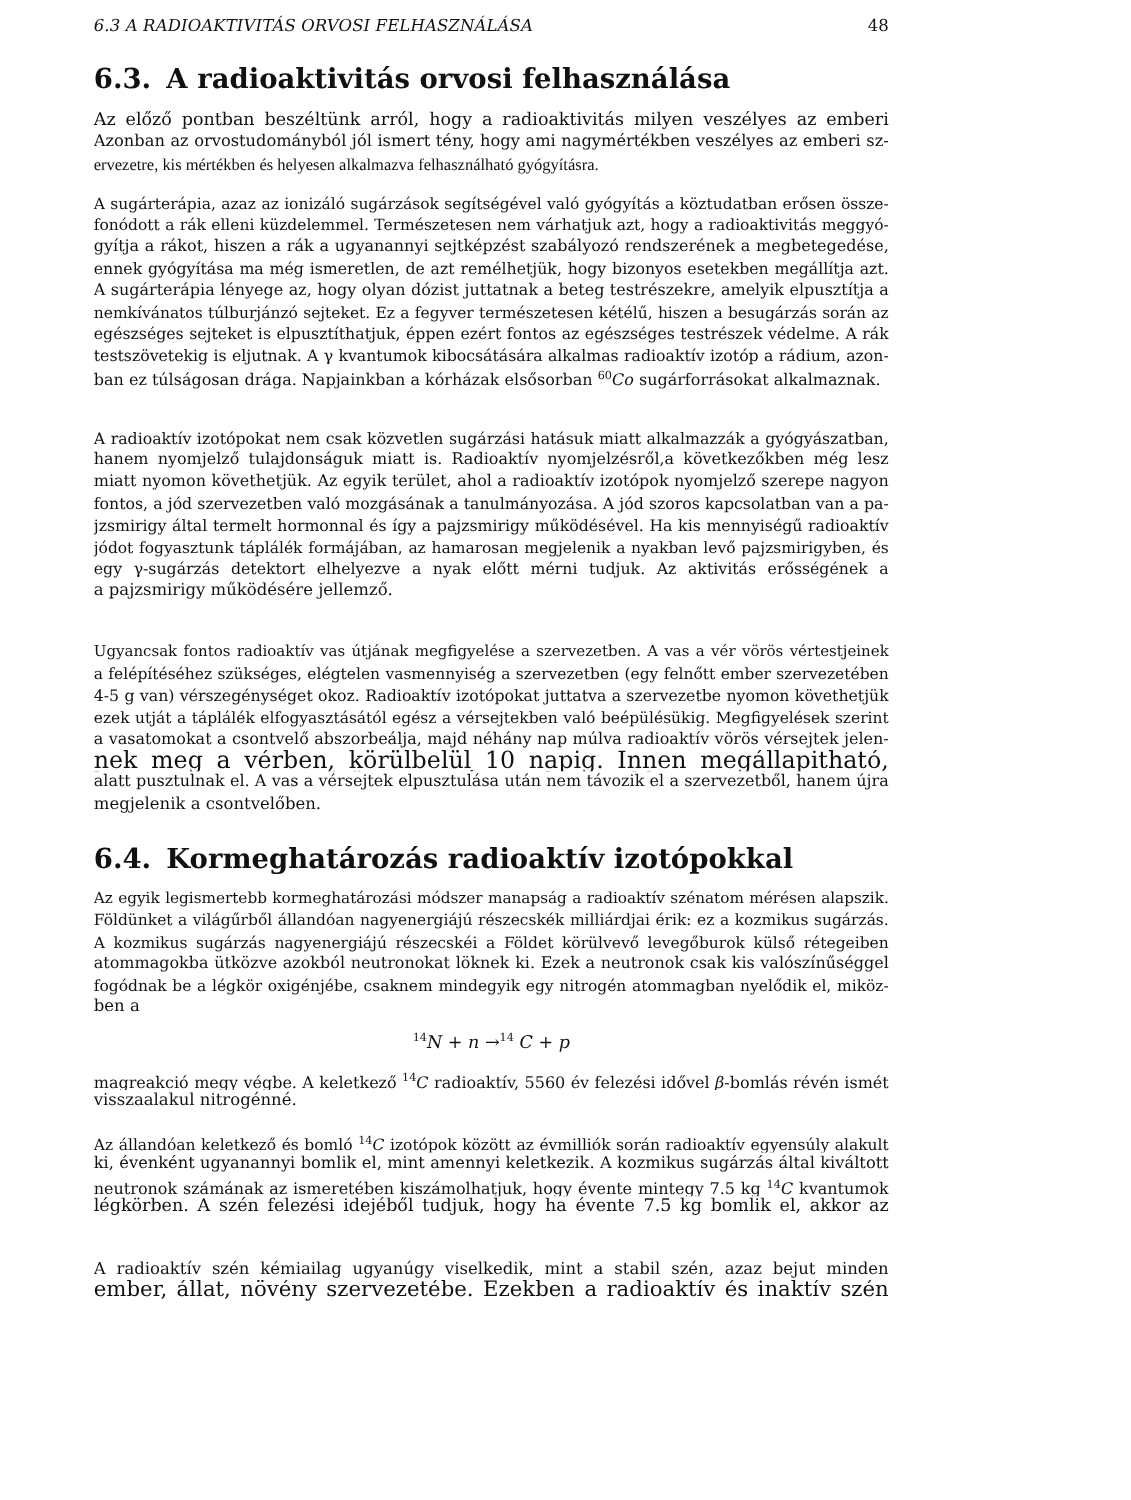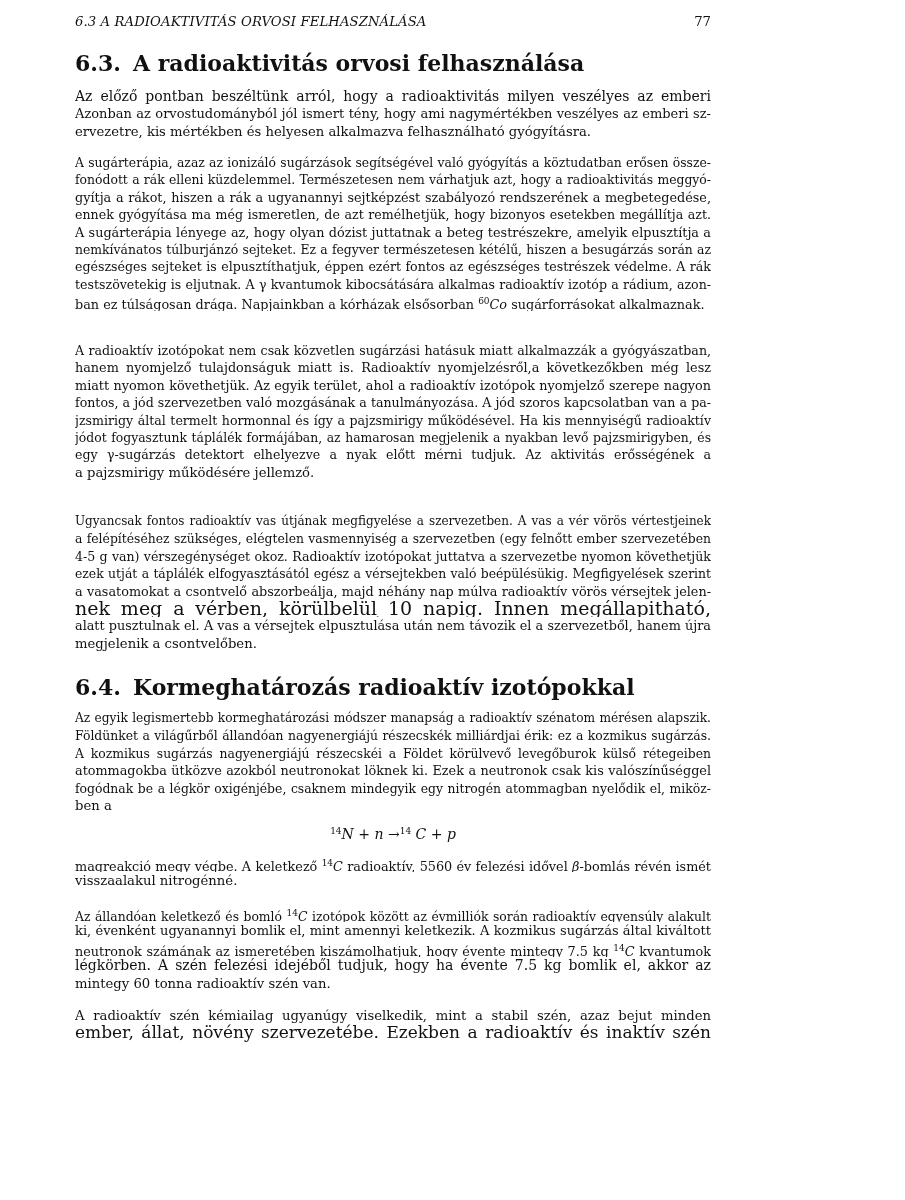"77" span.pnum { text: 77 -> 48 }
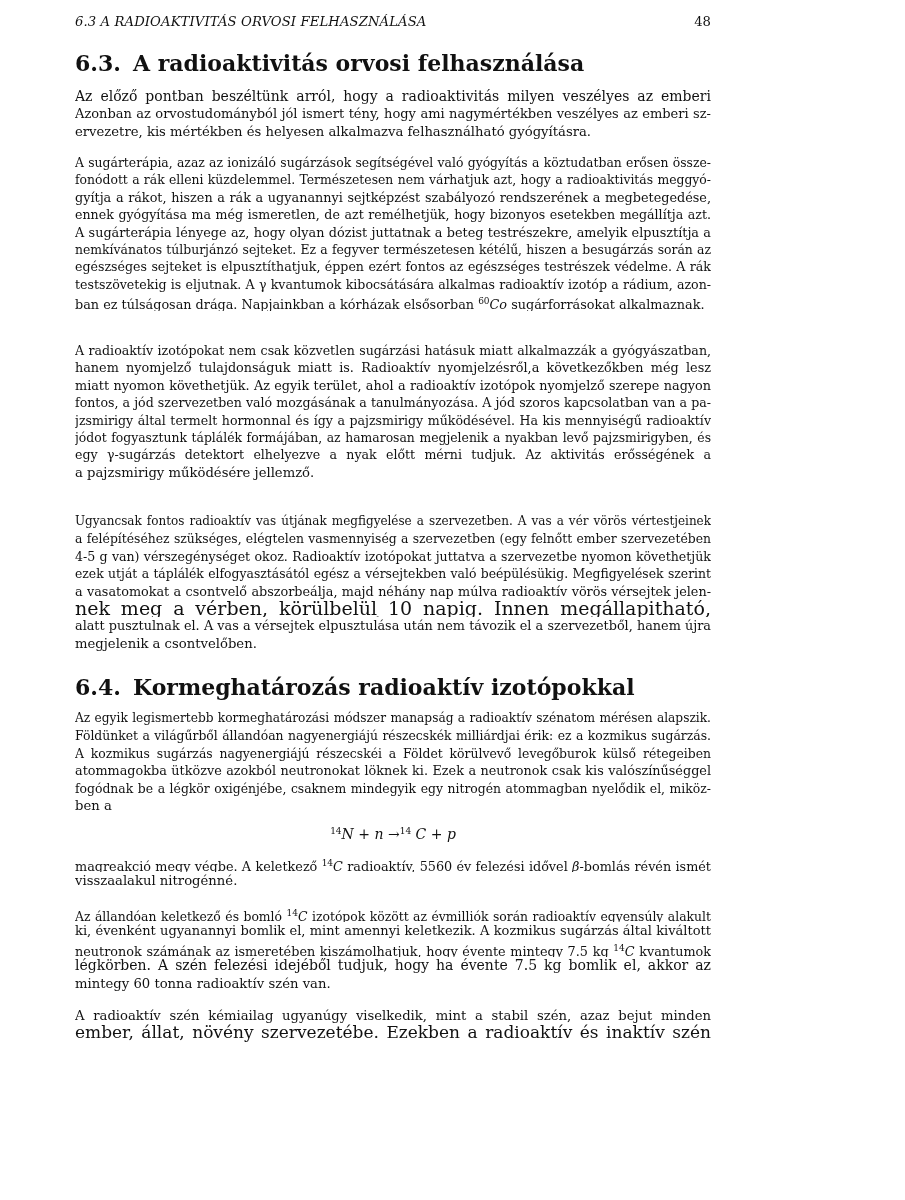"ervezetre, kis mértékben és helyesen" span.line { font-family: none -> Liberation Serif, serif }
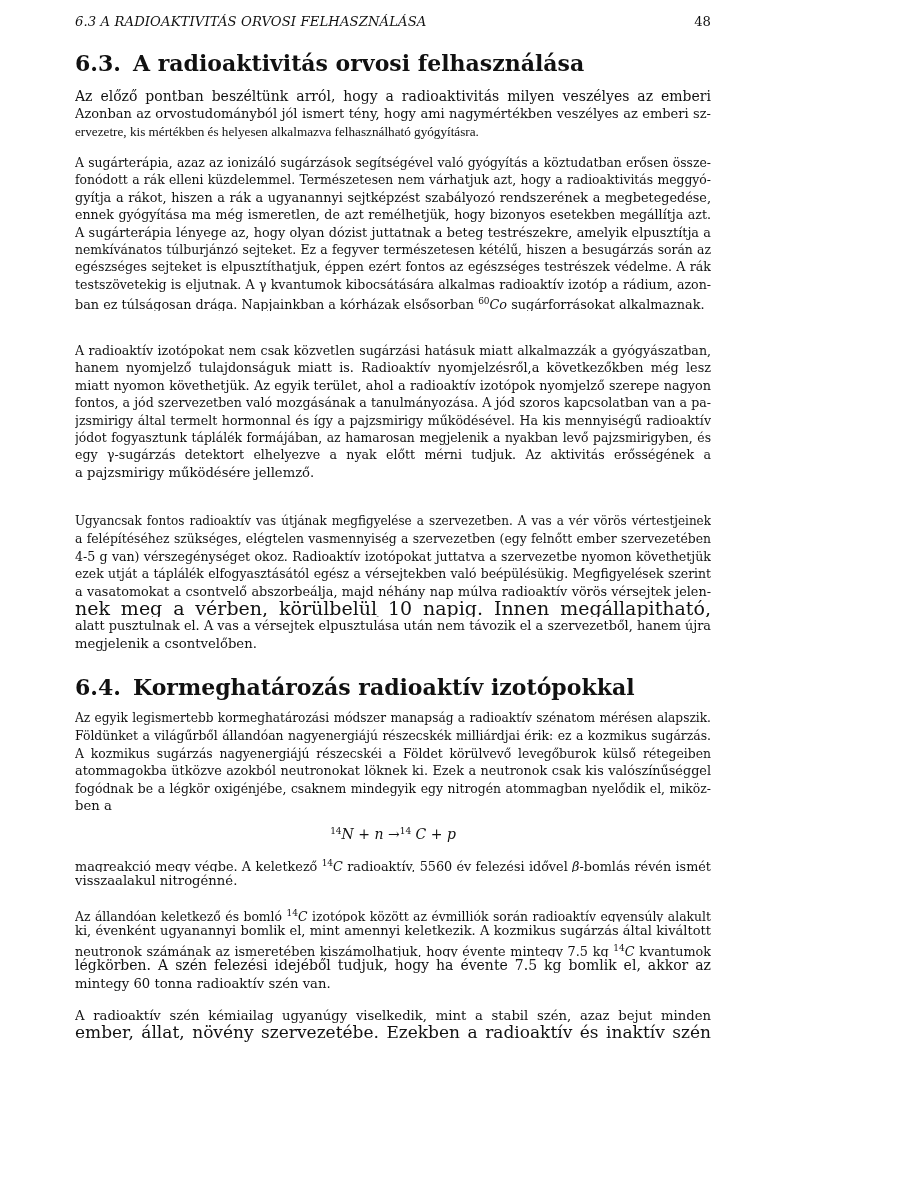"mintegy 60 tonna radioaktív szén" span.line { html: <span>mintegy 60 tonna radioaktív szén van.</span> -> none }
